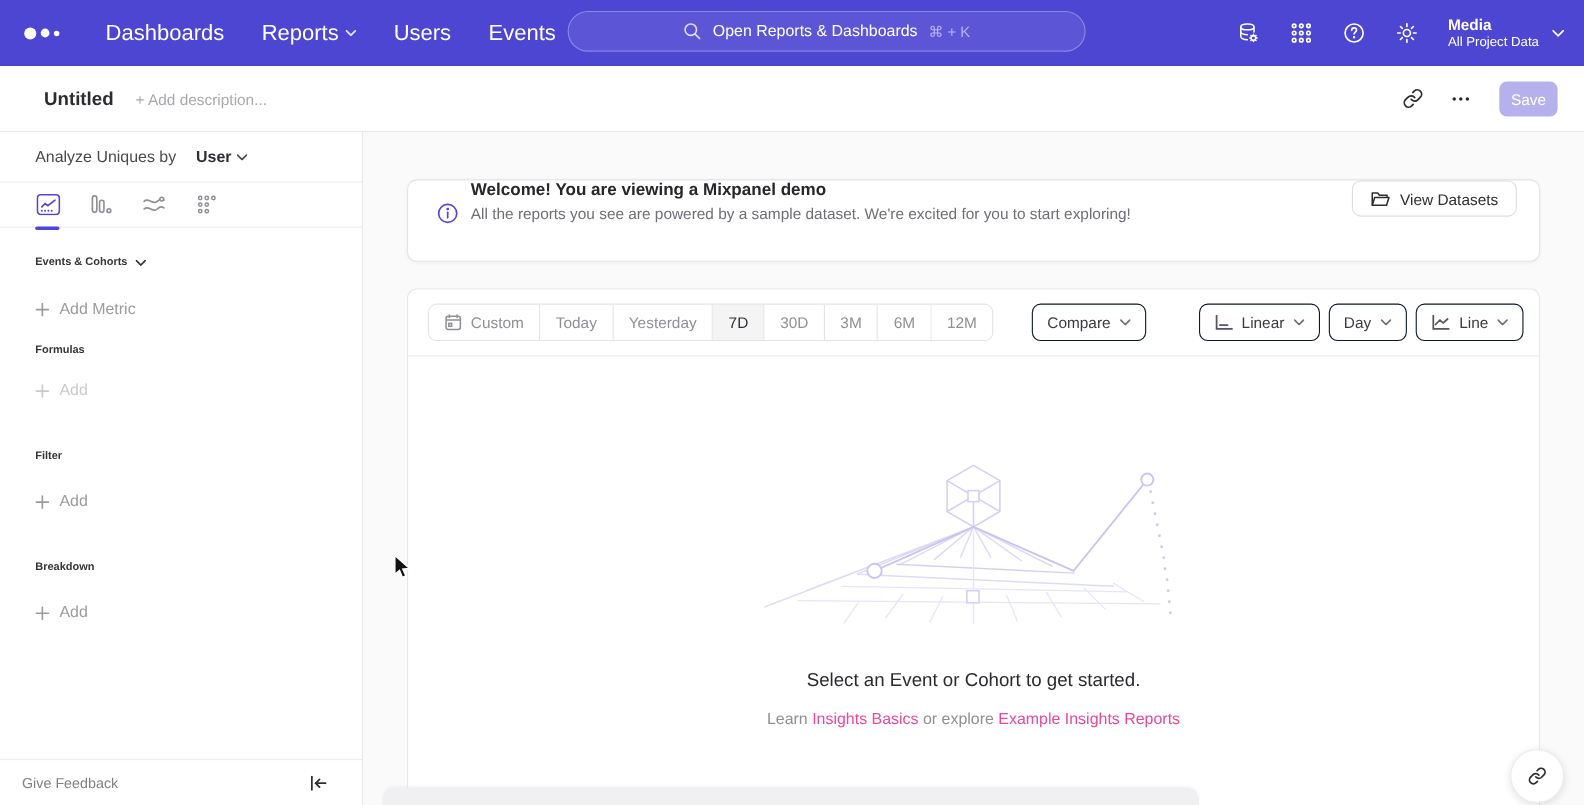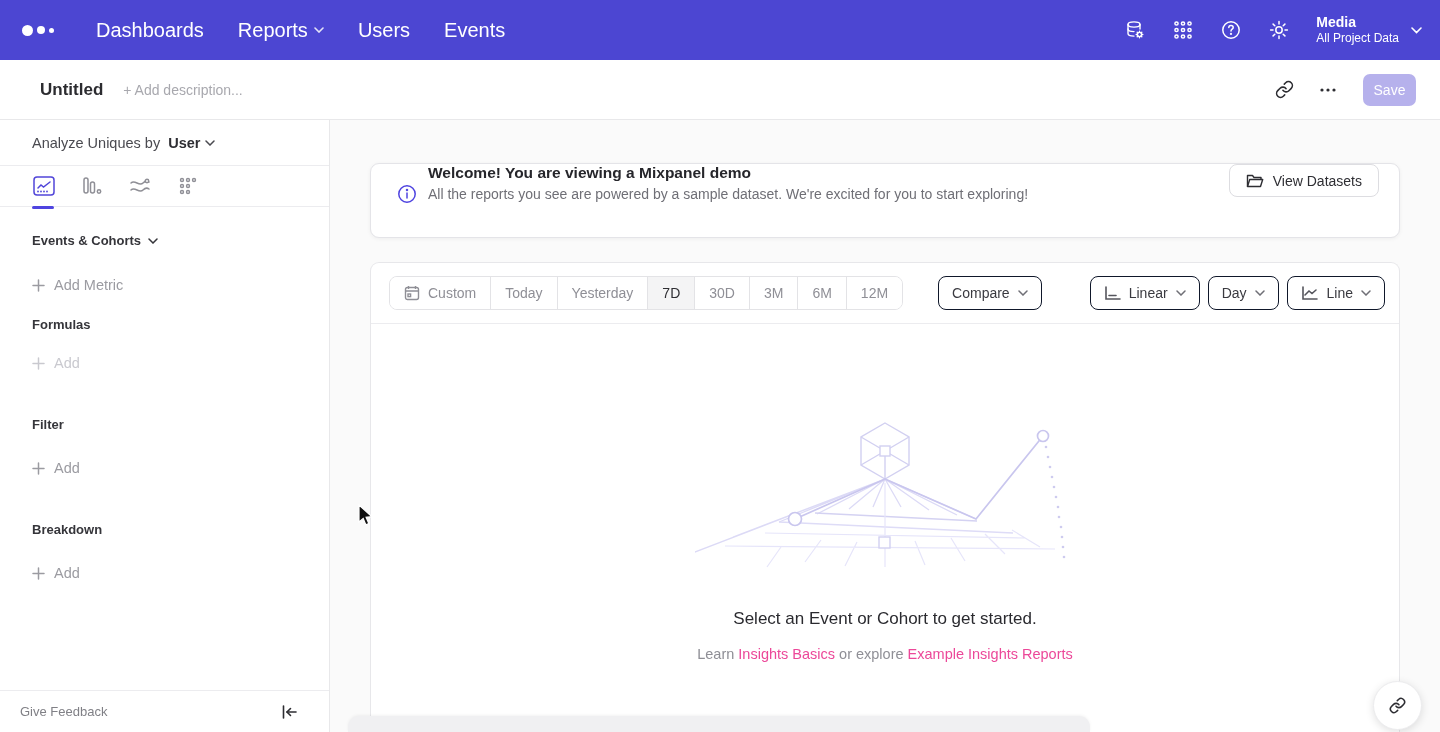"Open Reports & Dashboards" div.searchbar { html: none -> <div> <svg> <circle></circle> <path></path> </svg> <span>Open Reports &amp; Dashboards</span> <span>⌘ + K</span> </div> }
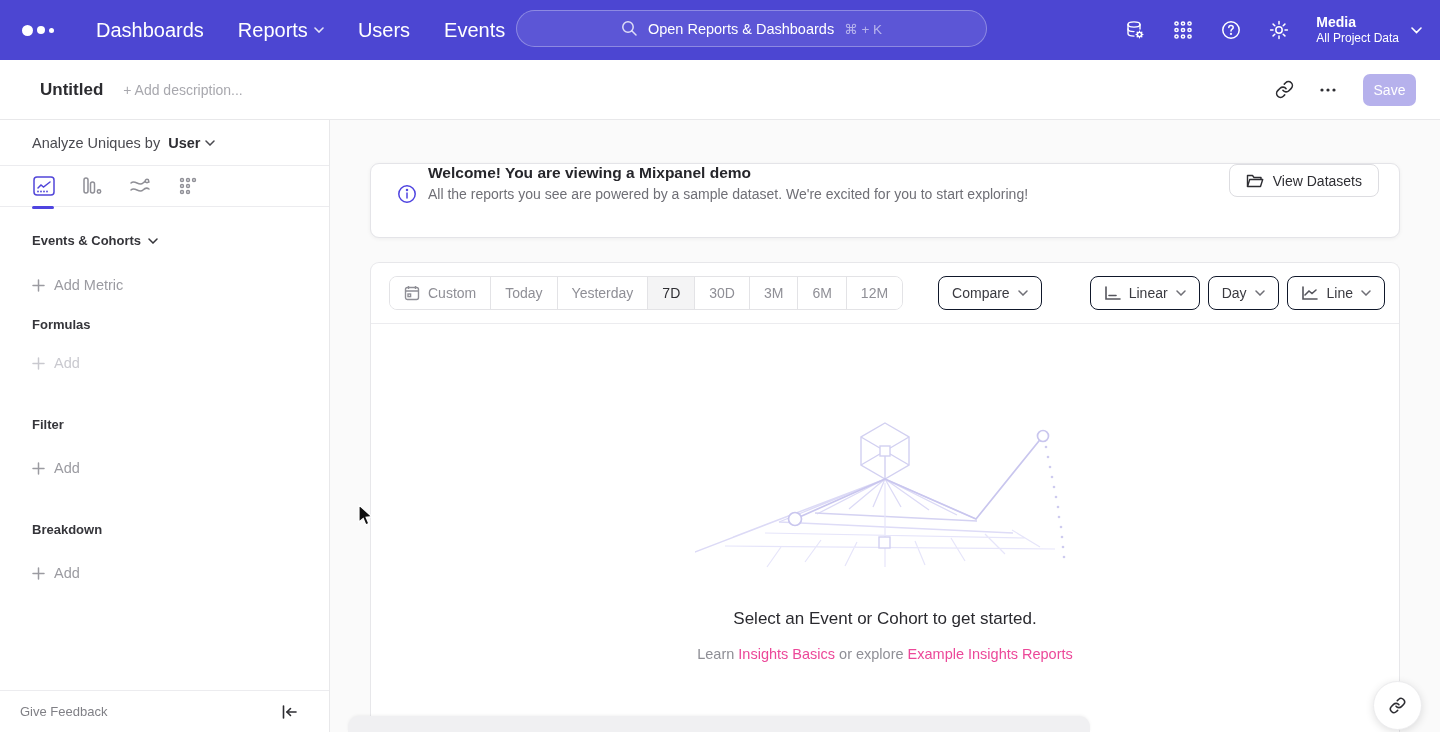"Analyze Uniques by" .analyze-row { gap: 8px -> 18px }
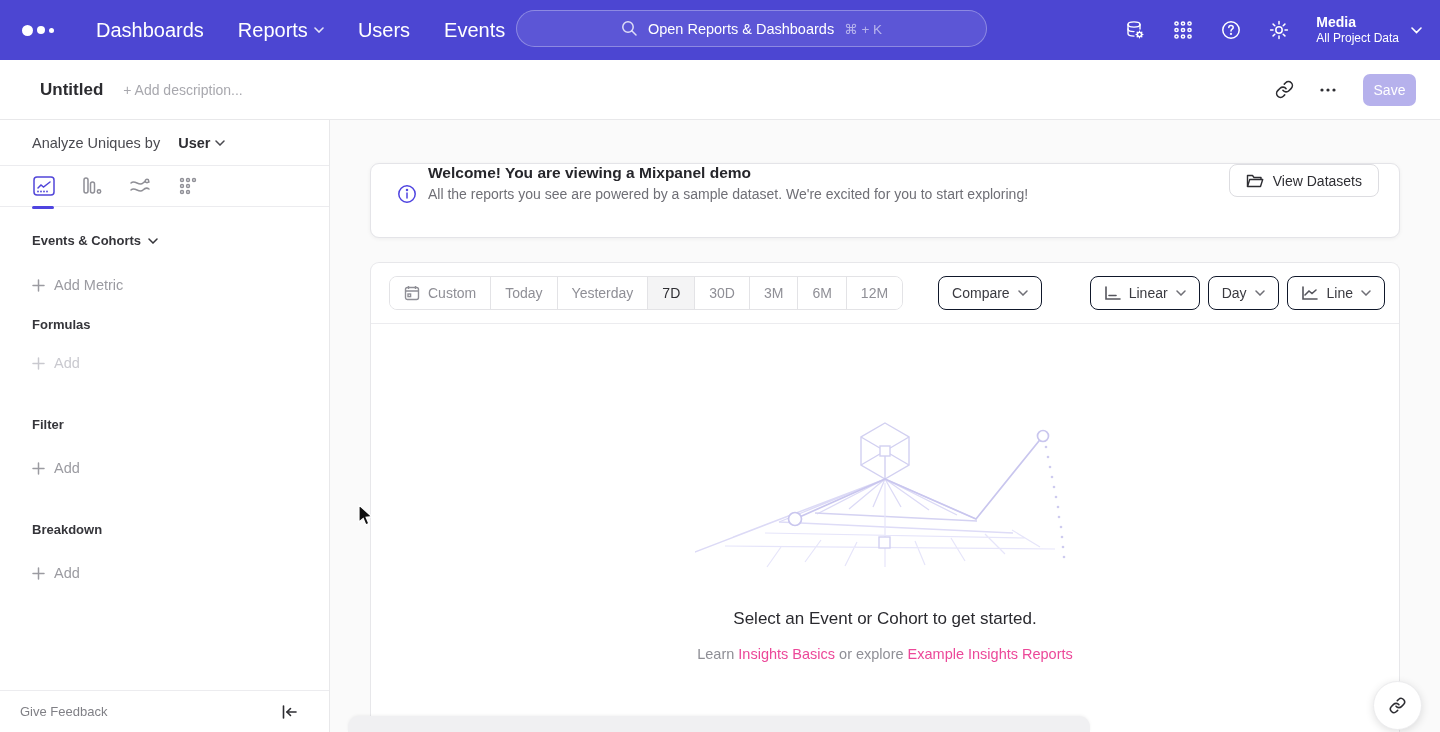"Events & Cohorts" .sb-head { font-size: 13px -> 10px }
